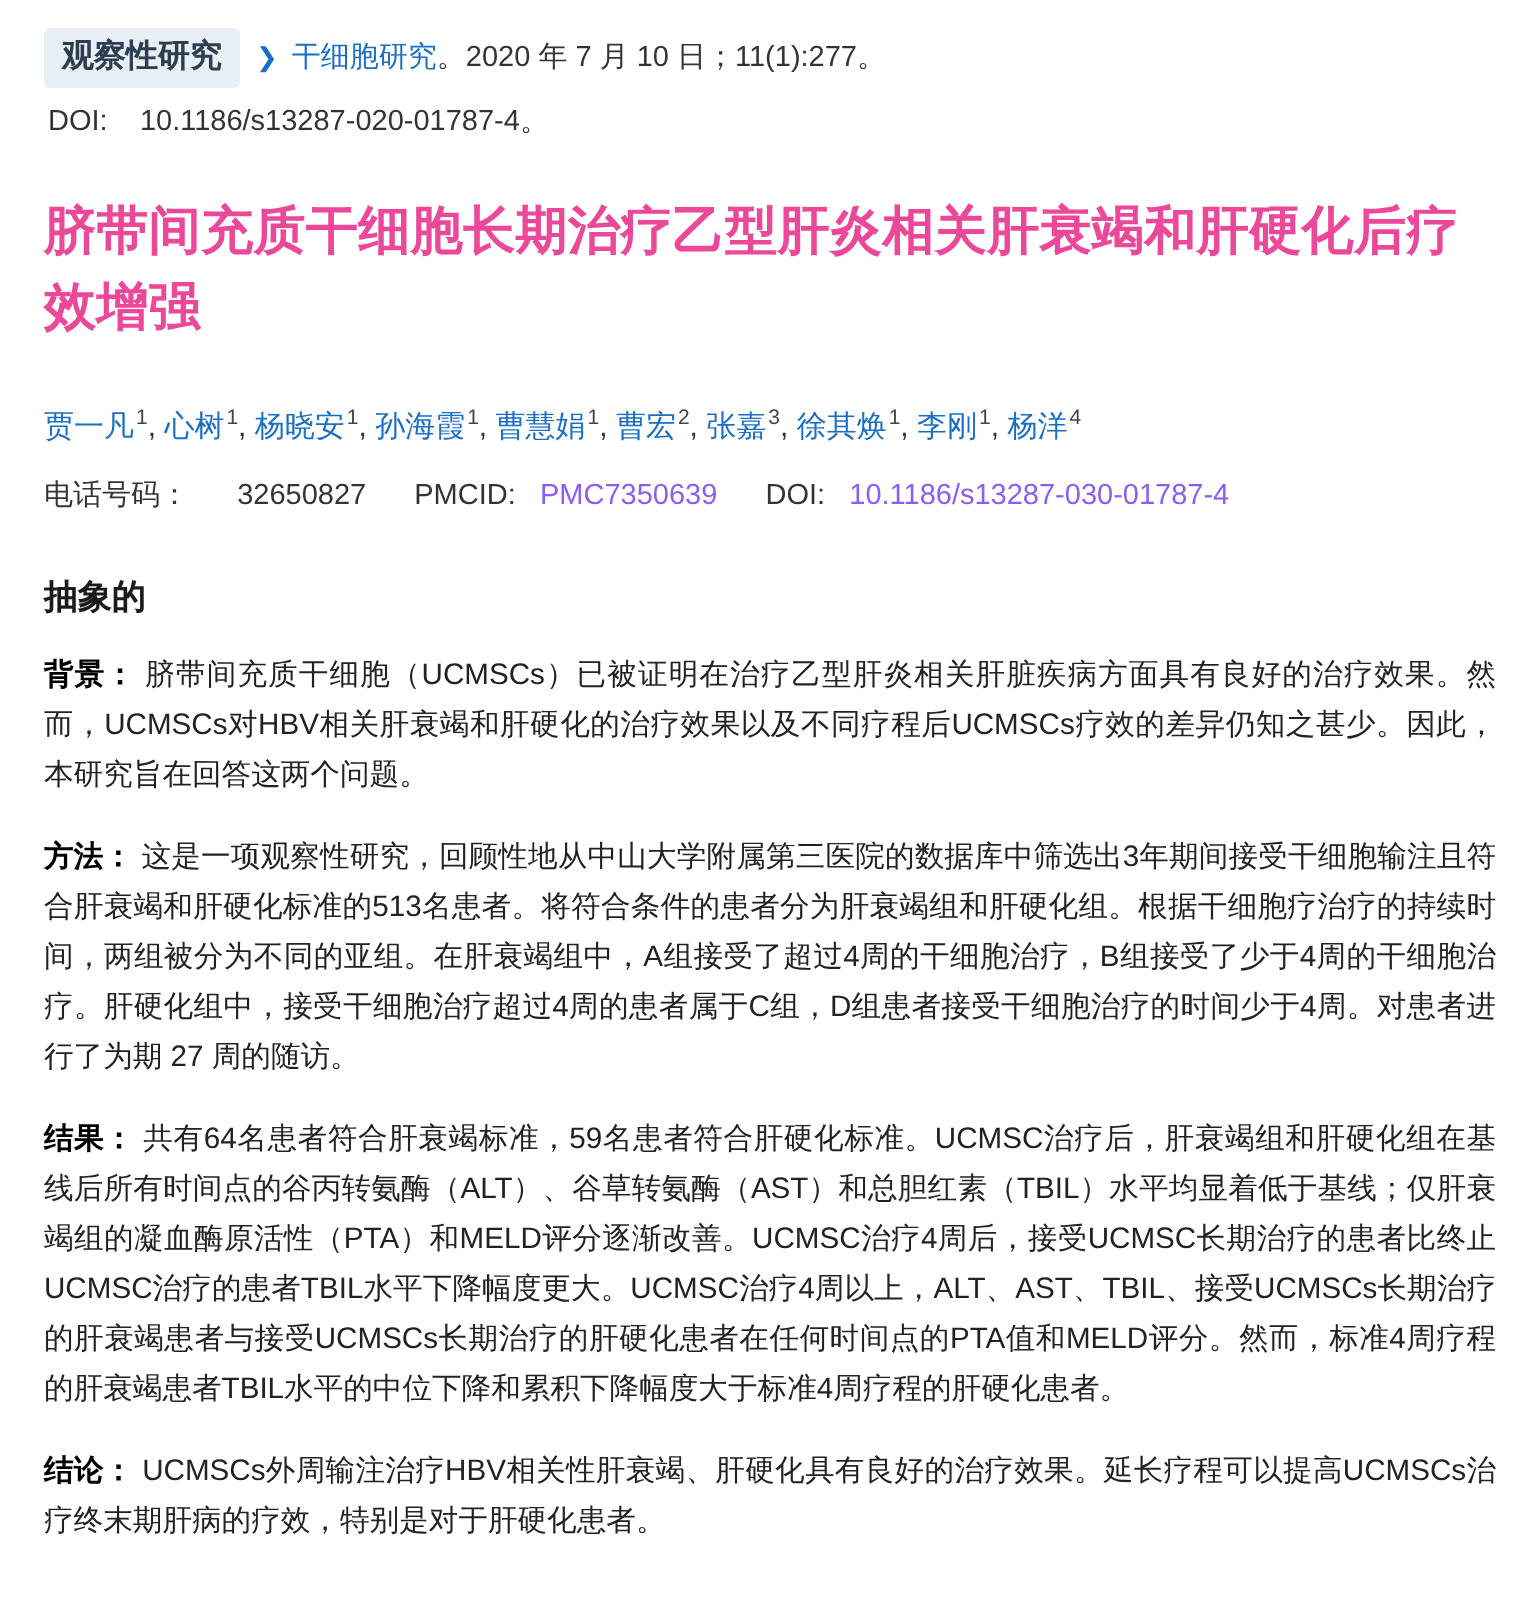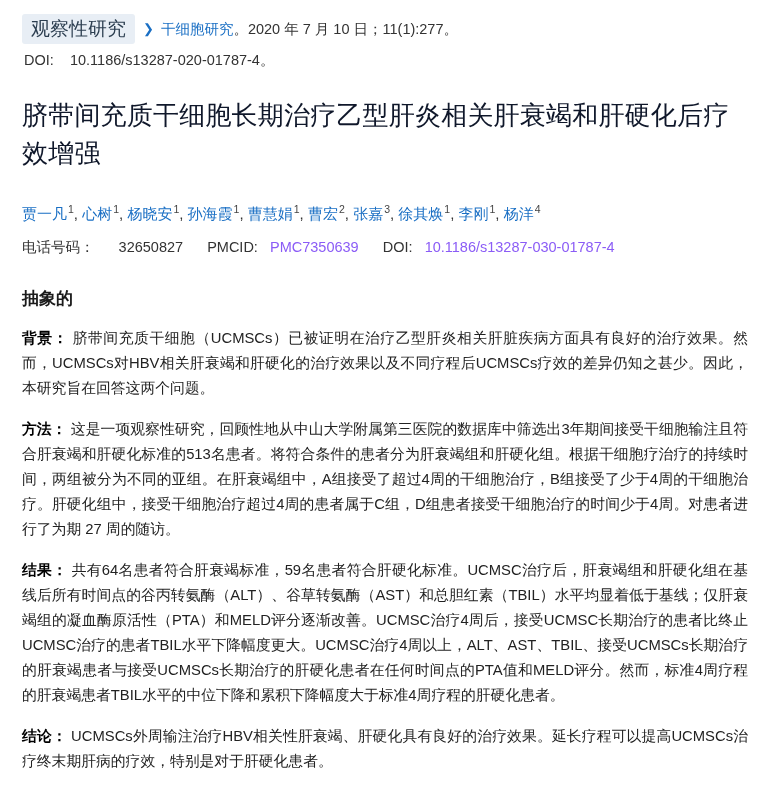"观察性研究" .badge { font-size: 19px -> 16px; font-weight: none -> bold }
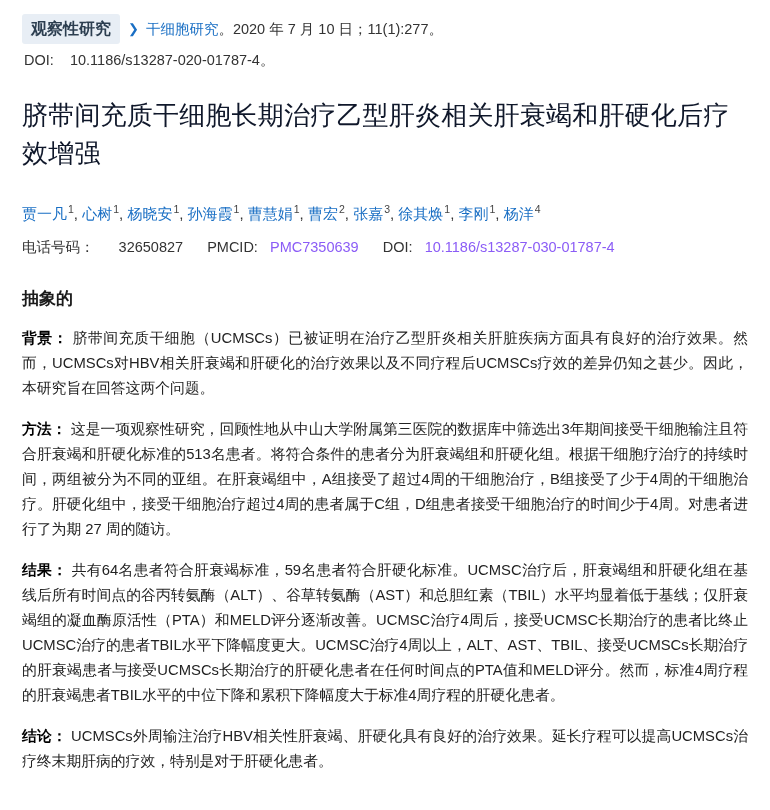"脐带间充质干细胞长期治疗乙型肝炎相关肝衰竭和肝硬化后疗效增强" h1.title { color: #0f172a -> #ec4899; font-weight: normal -> bold }
